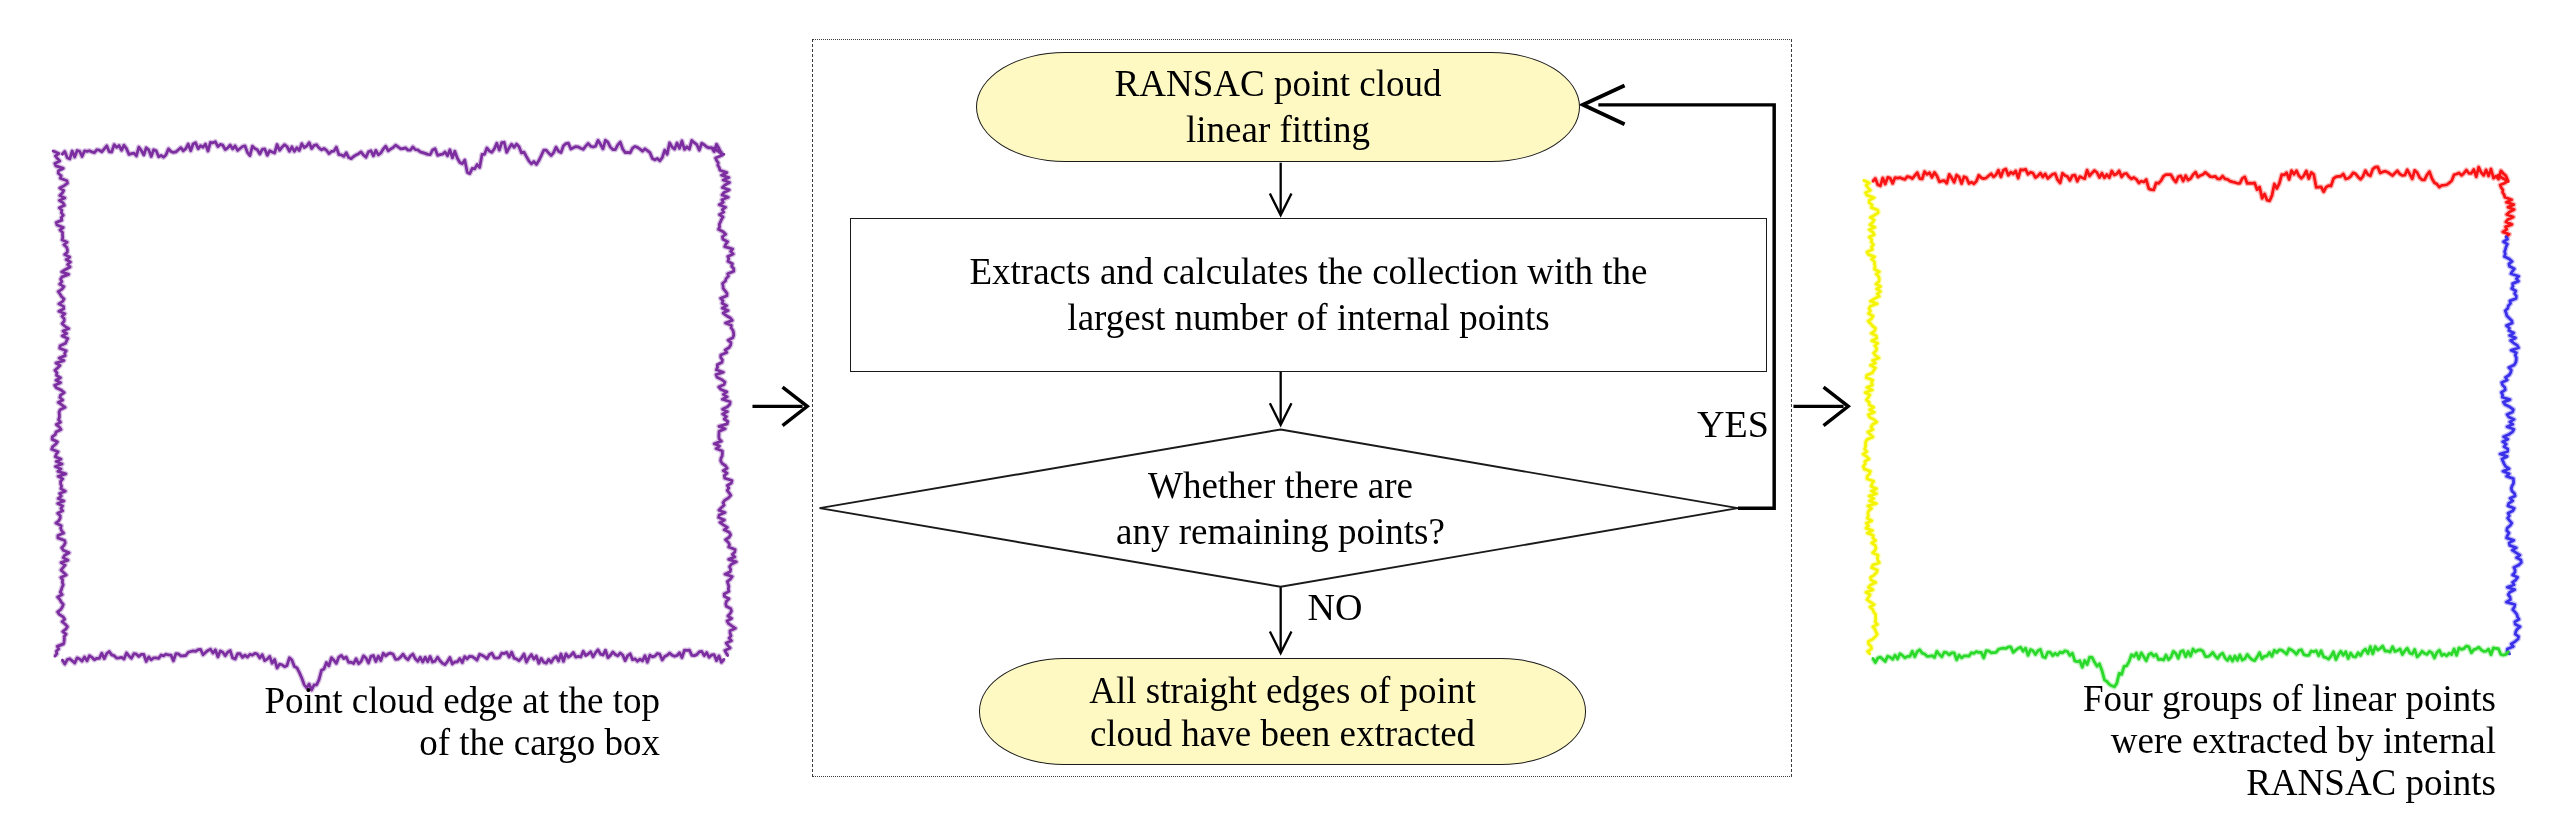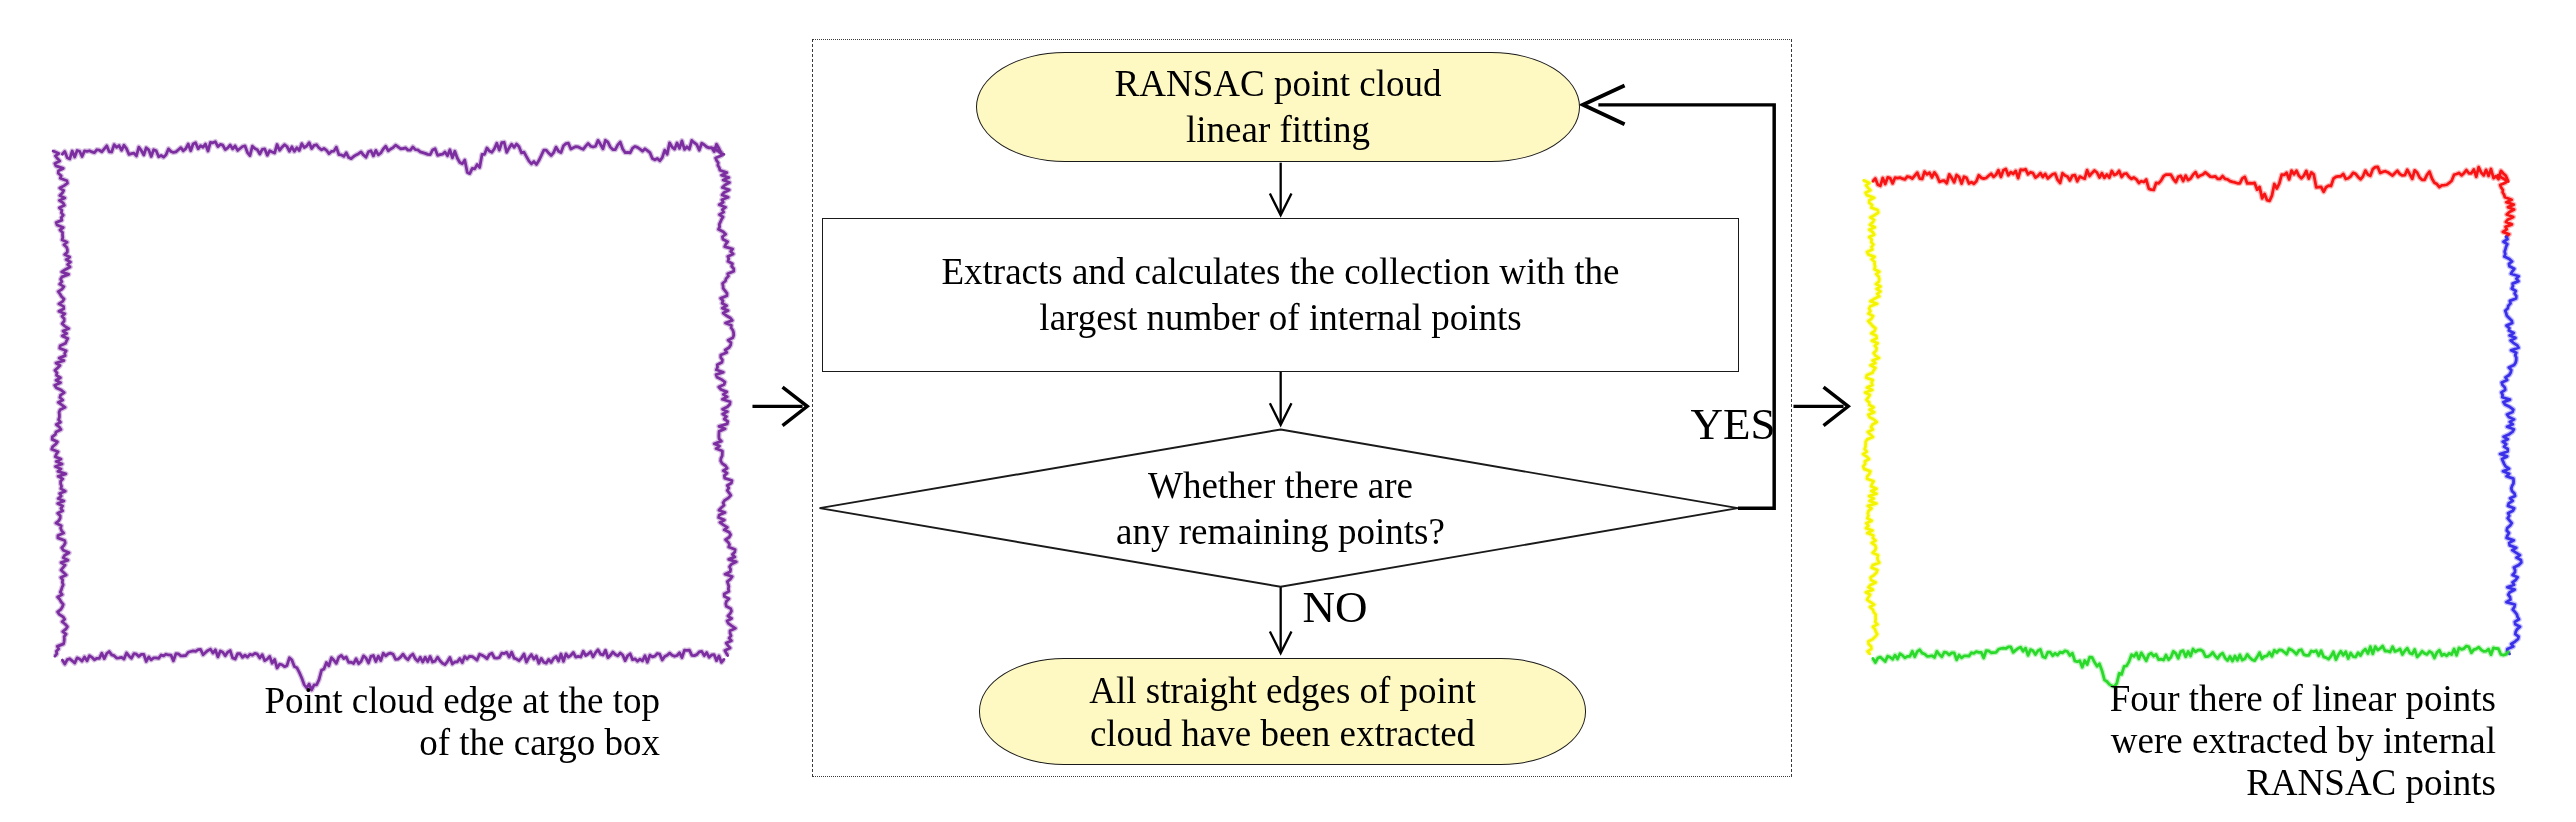"Extracts and calculates the collection" .rect-node { margin-left: none -> 28px }
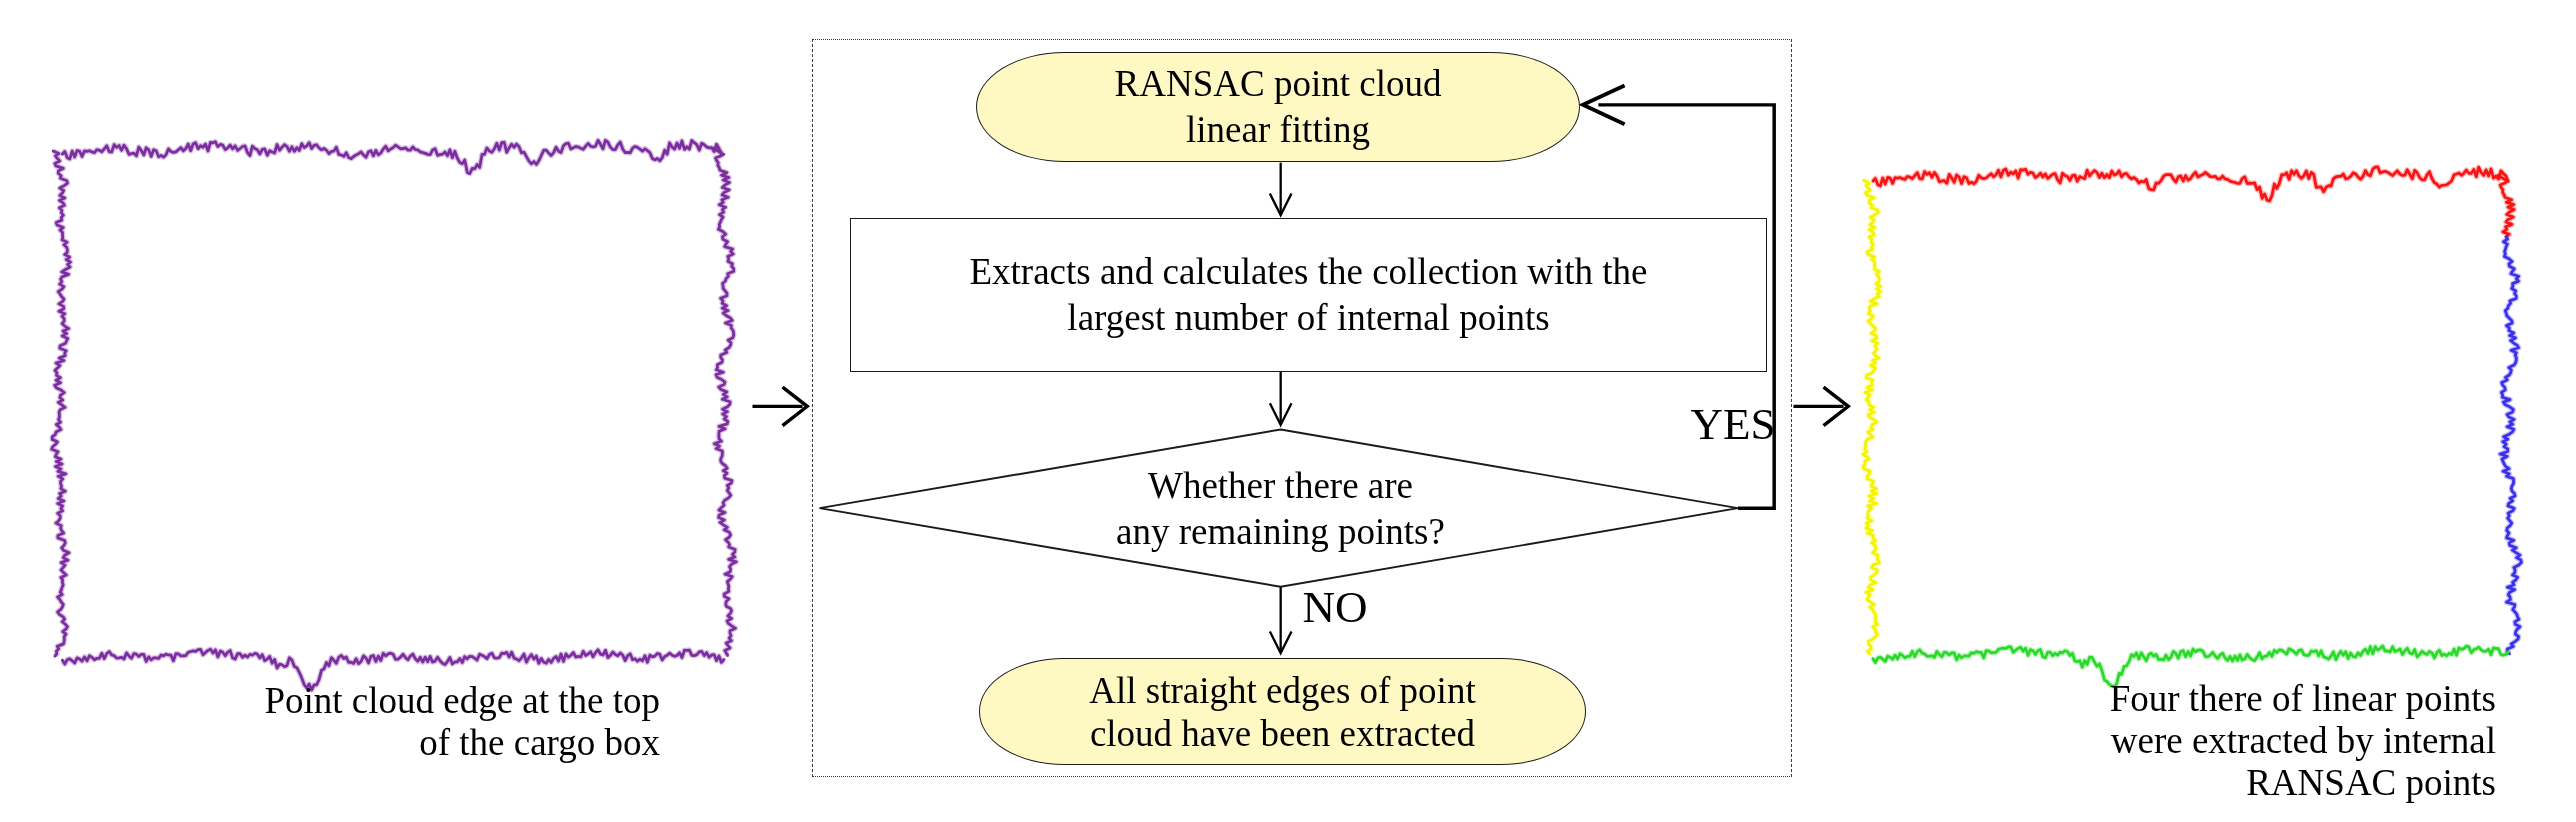"YES" .small-label { font-size: 45px -> 38px }
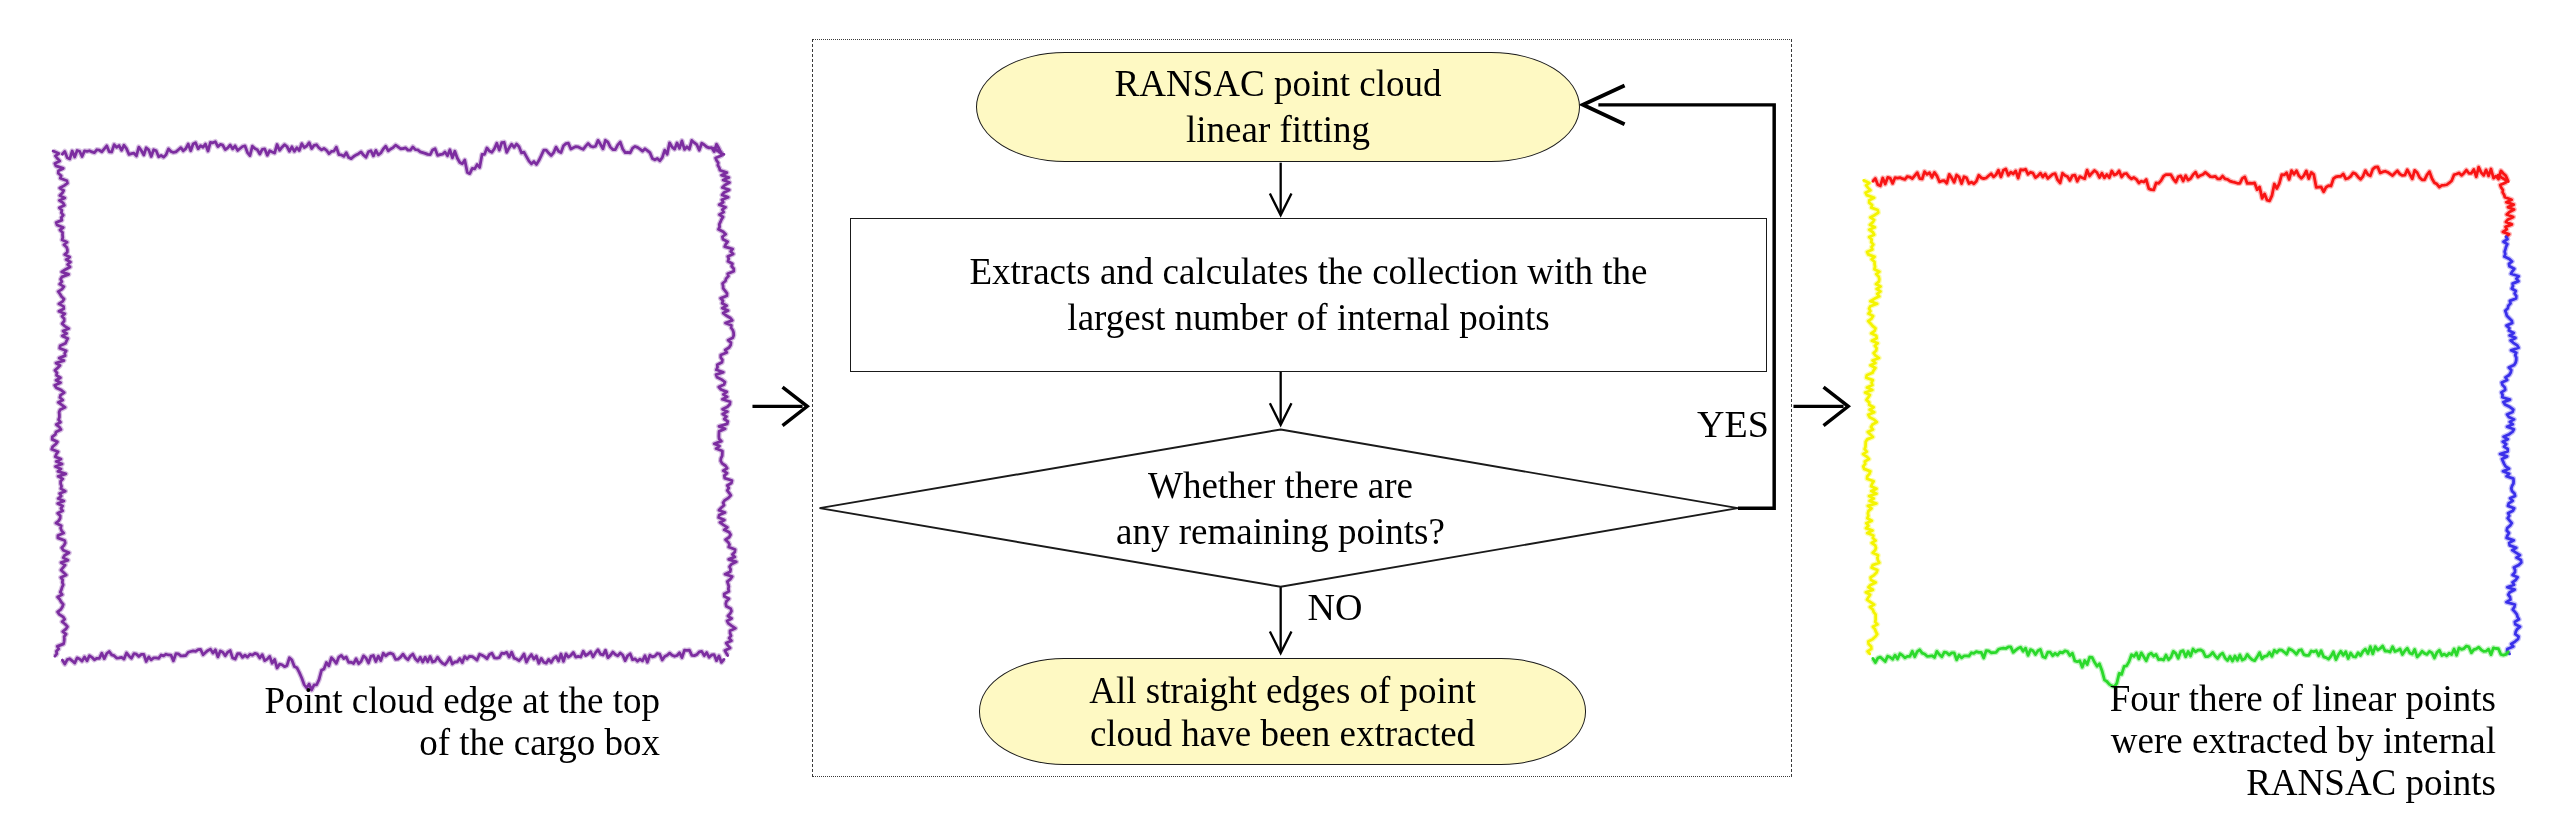"Four there of linear points" div { text: there -> groups }
